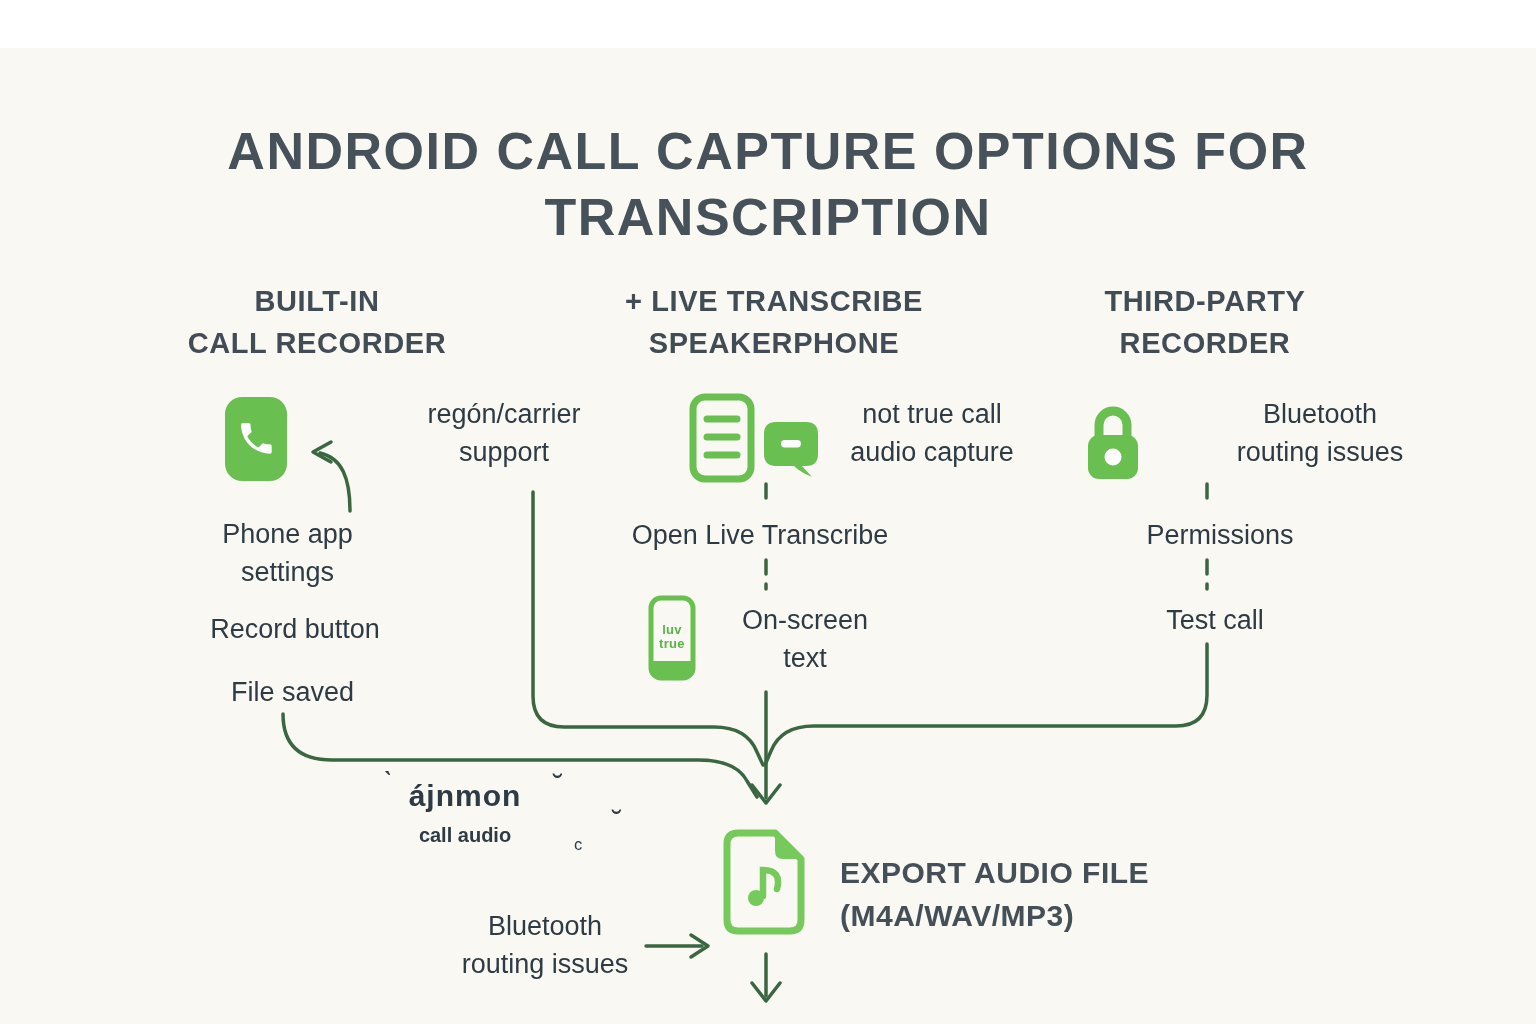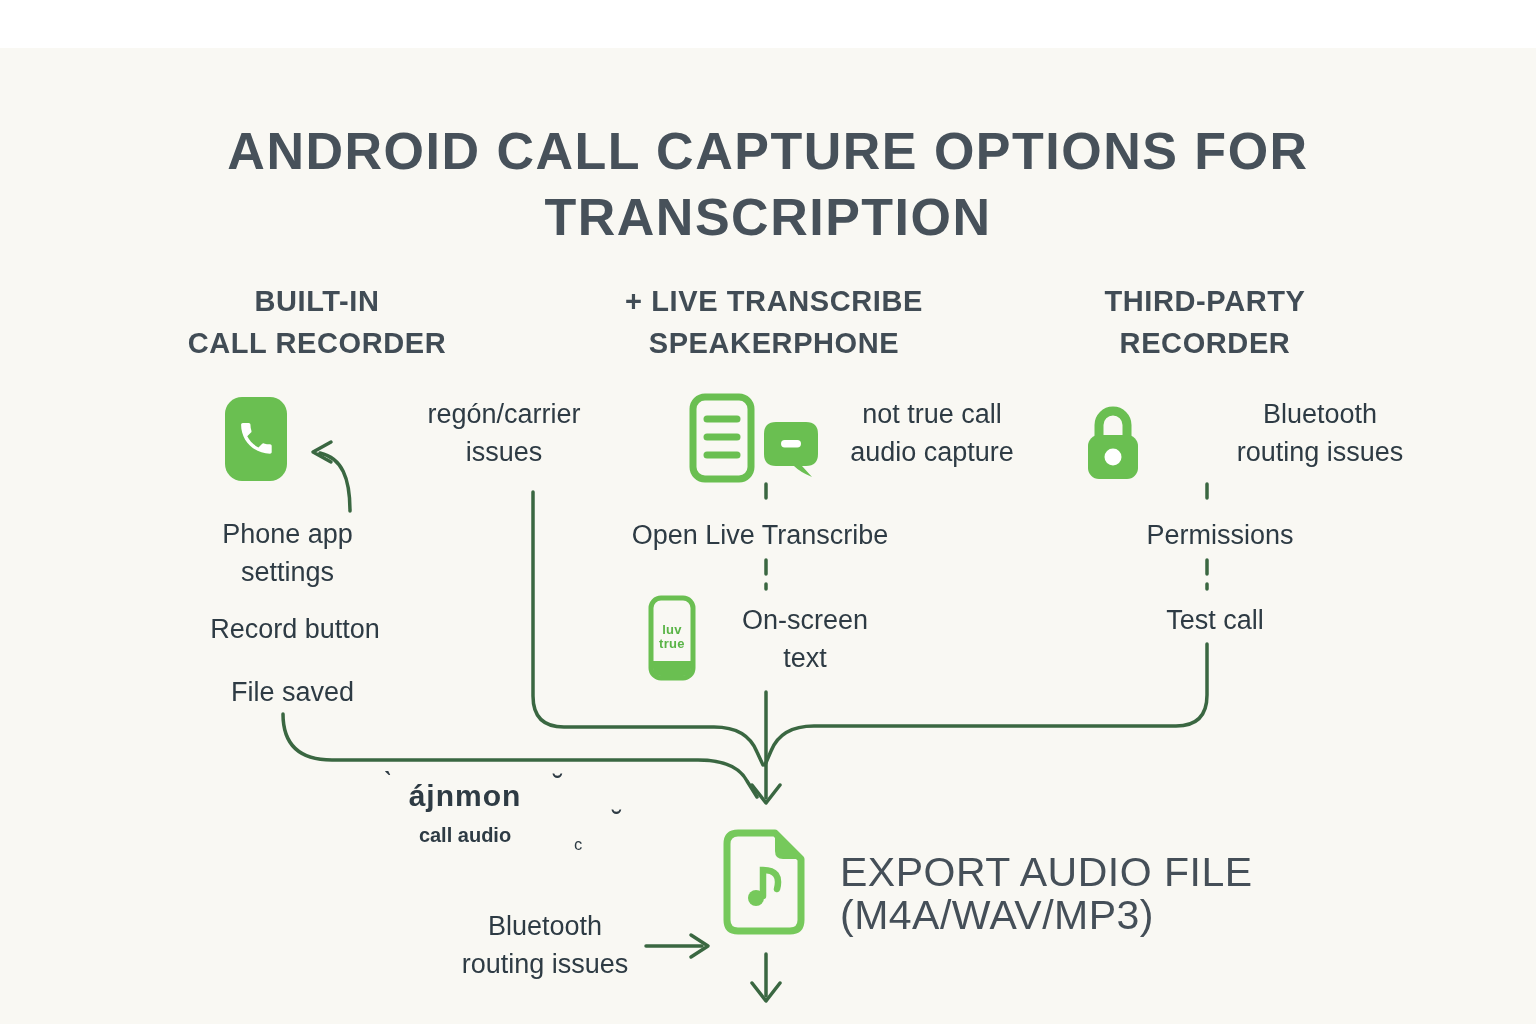"issues" div { text: issues -> support }
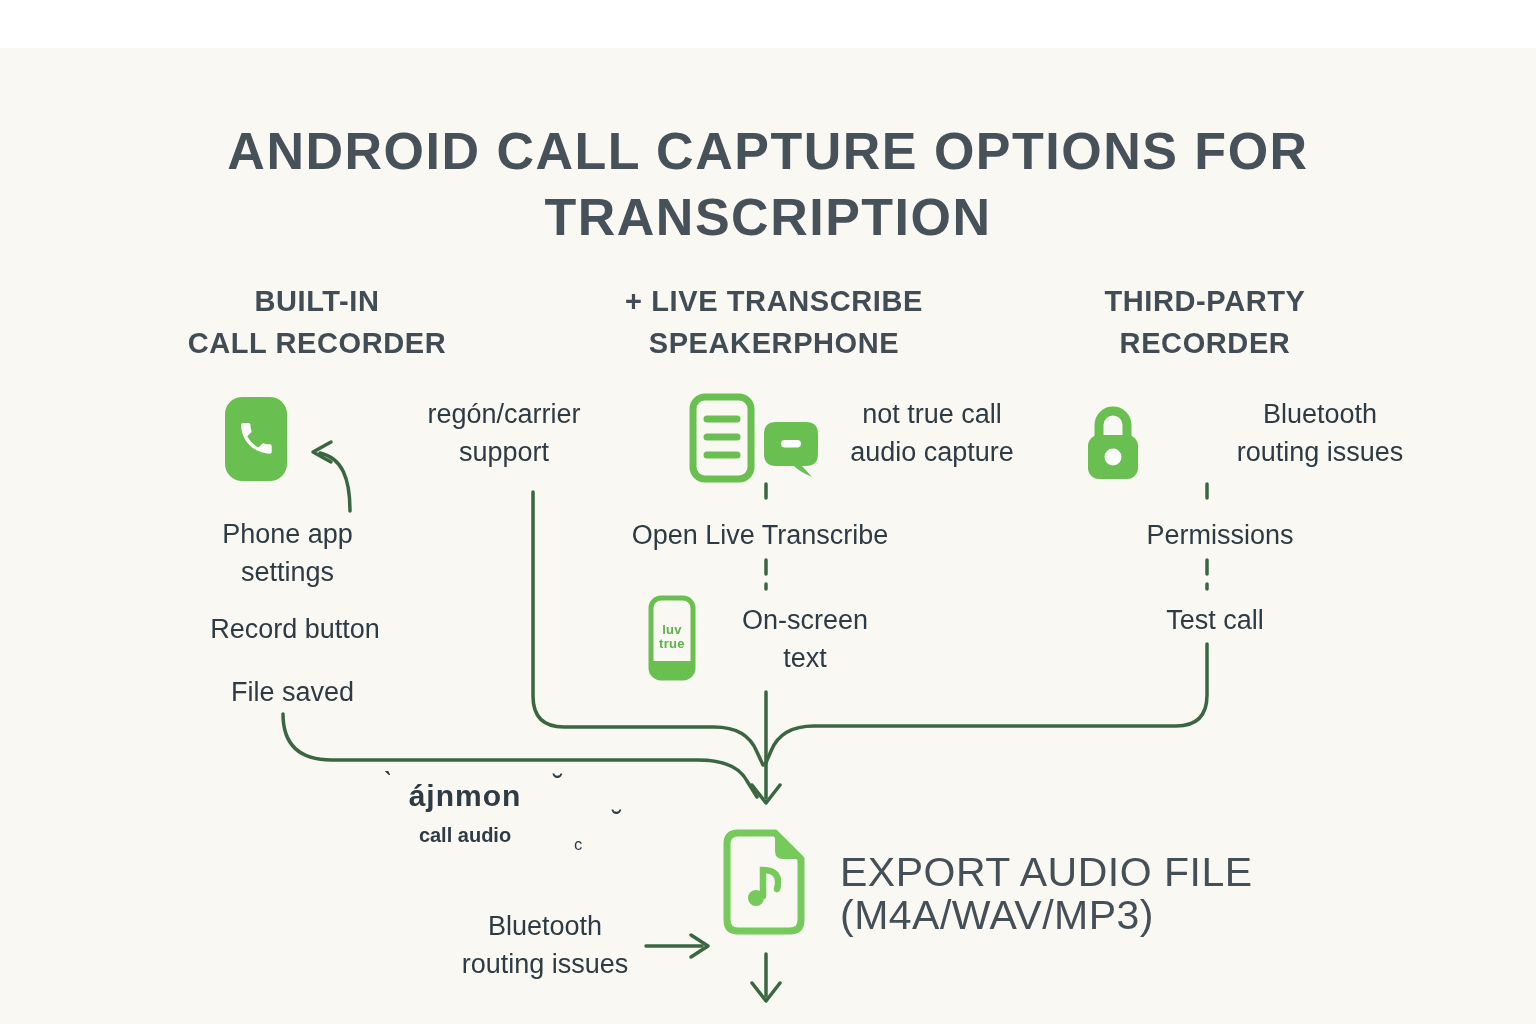"EXPORT AUDIO FILE" .export-text { font-size: 41px -> 30px; font-weight: 400 -> 700 }
